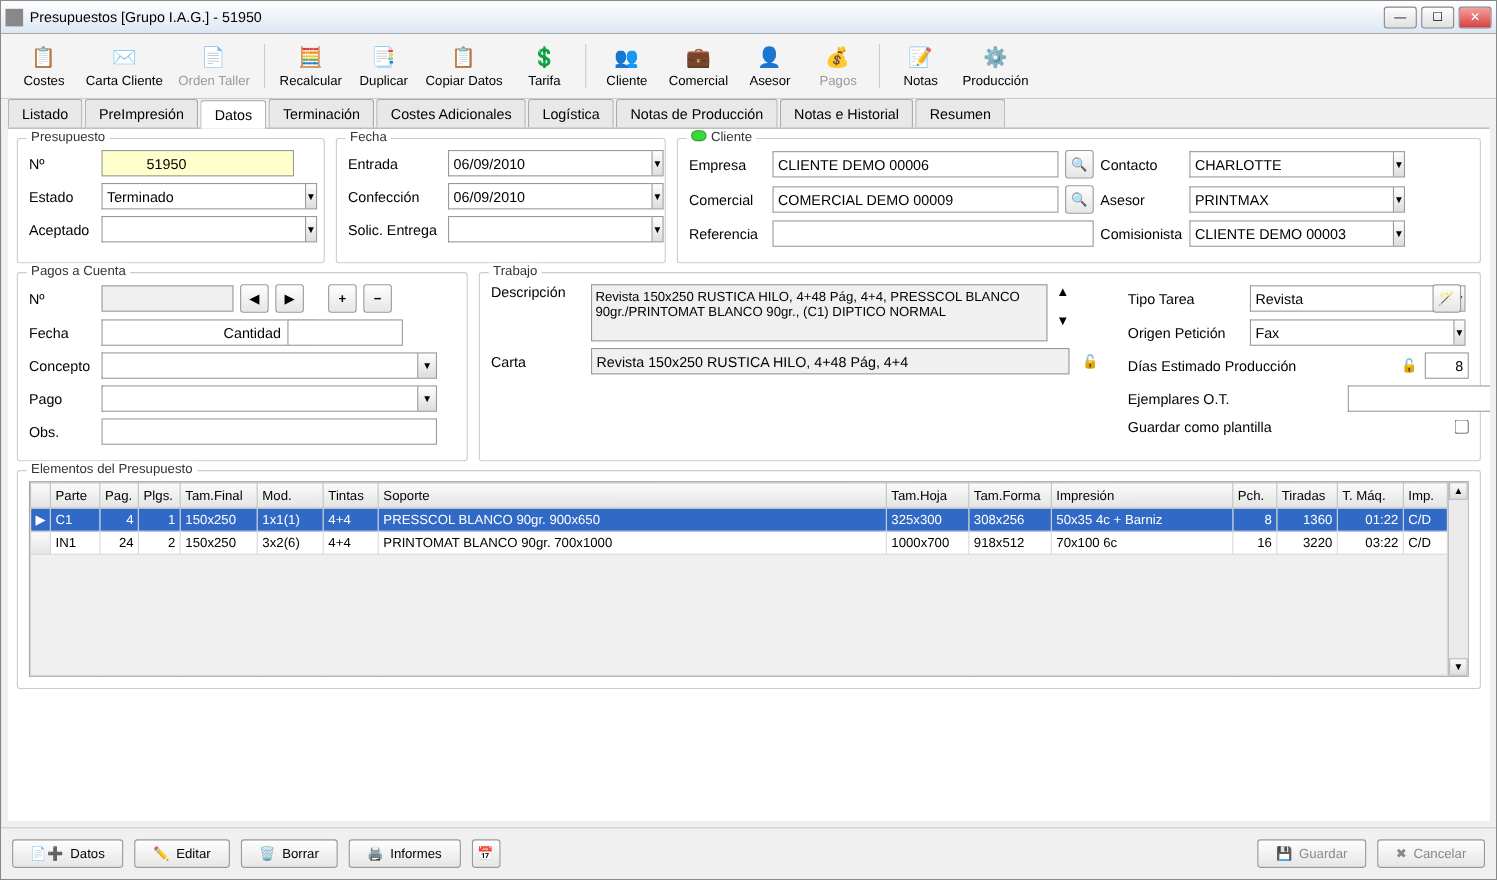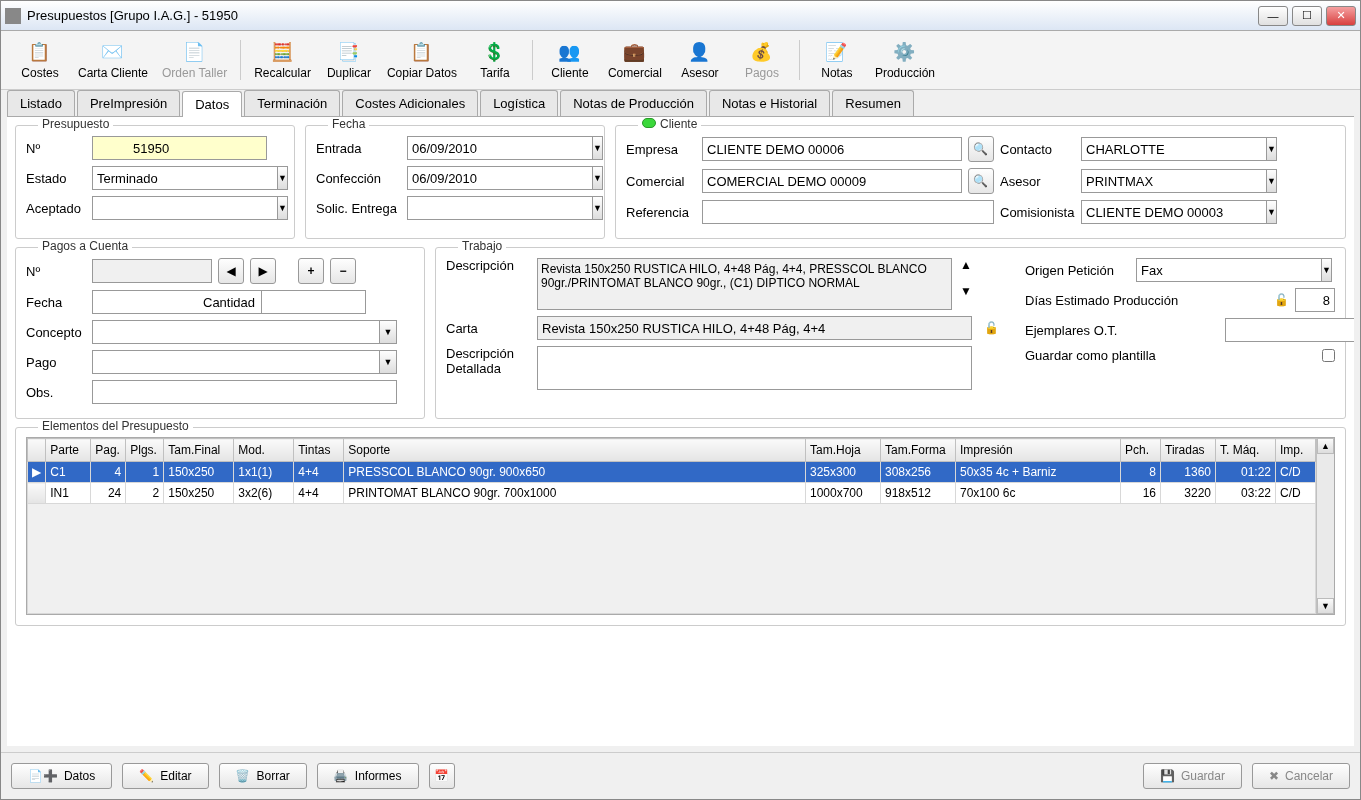"Presupuesto" .group-title { left: 22px -> 8px }
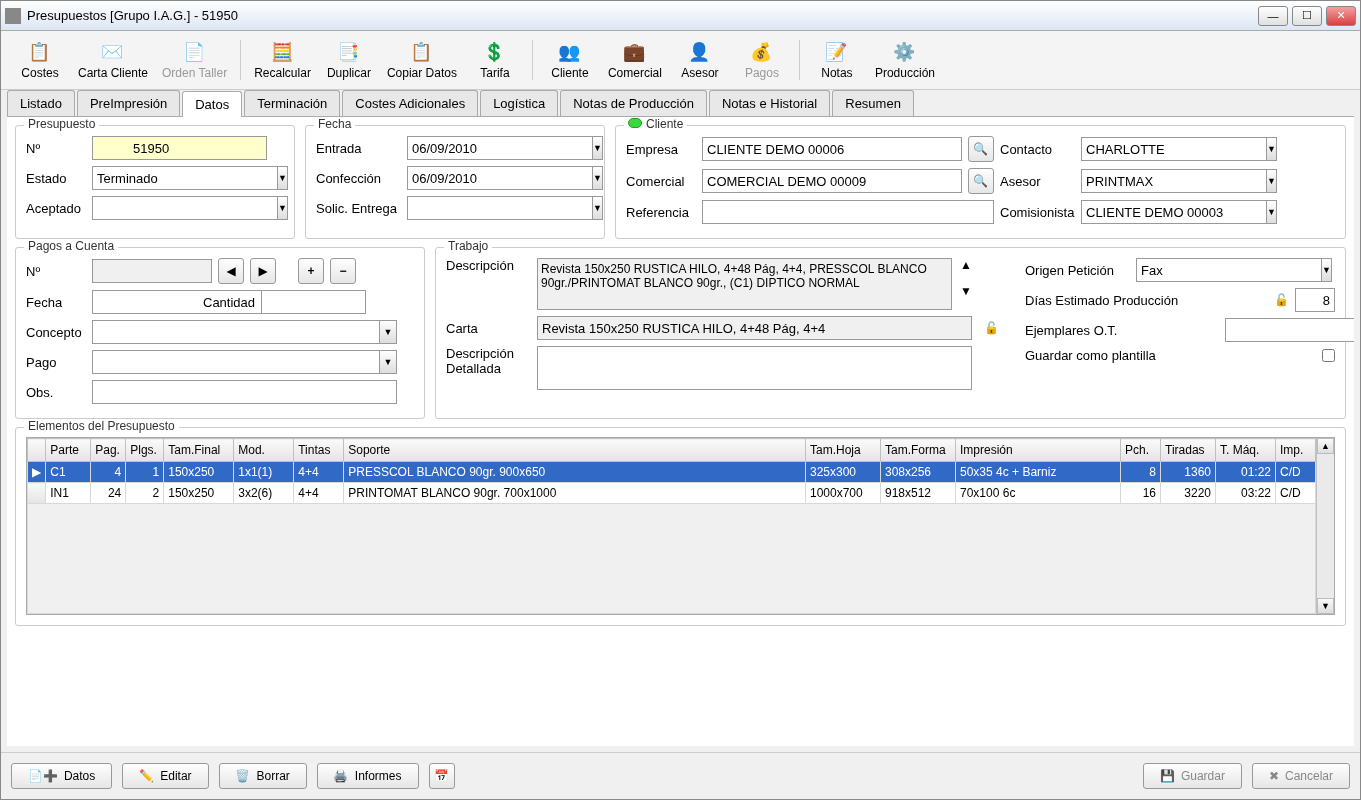"Tipo Tarea" div.formrow { html: none -> <div> <label>Tipo Tarea</label> <div> <input> <div>▼</div> </div> <div> <span>🪄</span> </div> </div> }
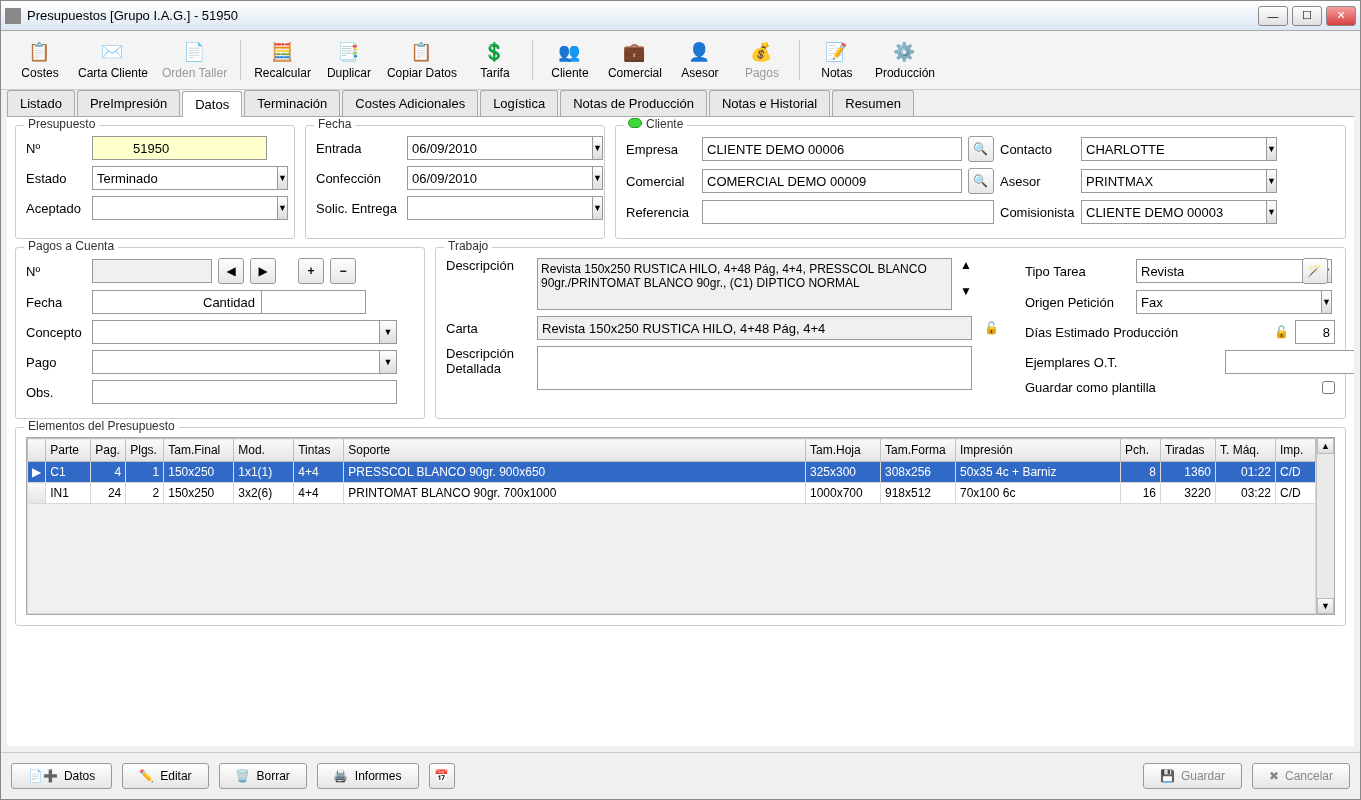"Descripción Detallada" div.formrow { html: <div> <label>Descripción Detallada</label> <textarea></textarea> </div> -> none }
